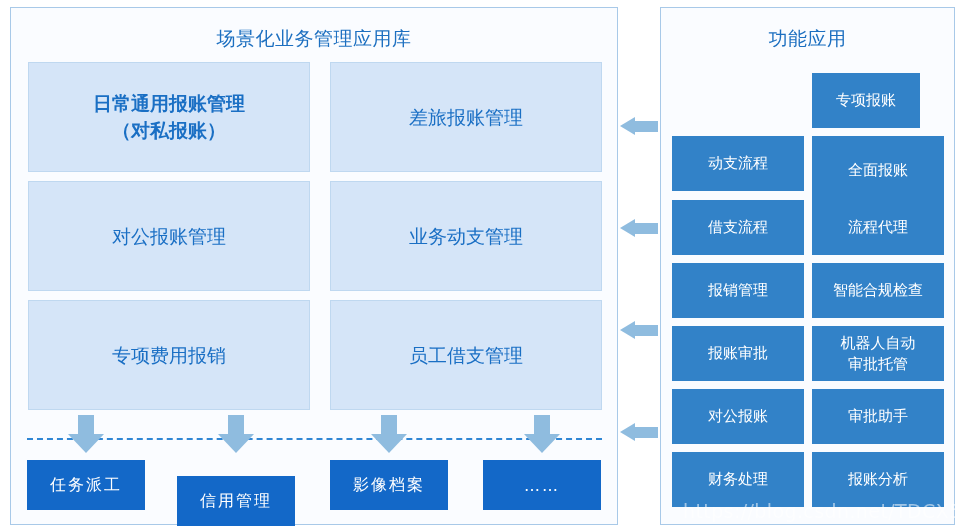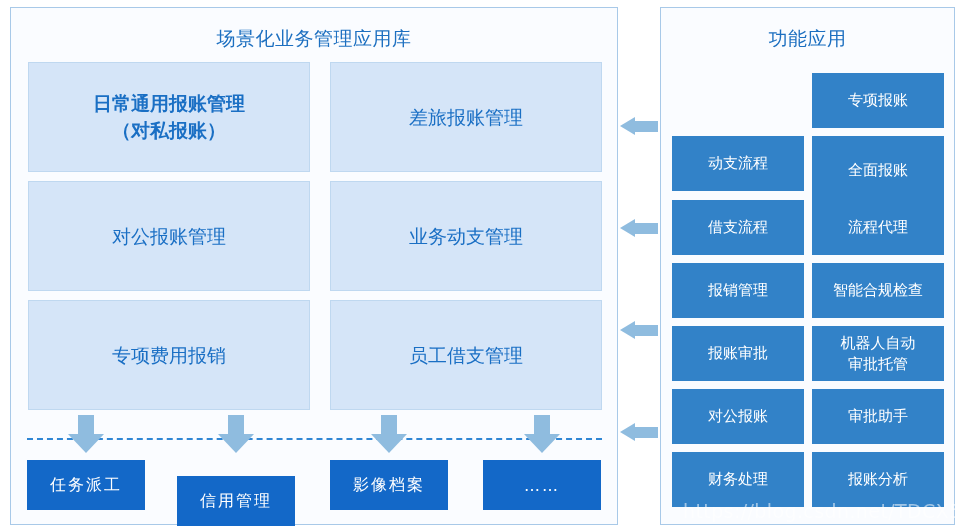"专项报账" div.func-tile { width: 132px -> 108px }
